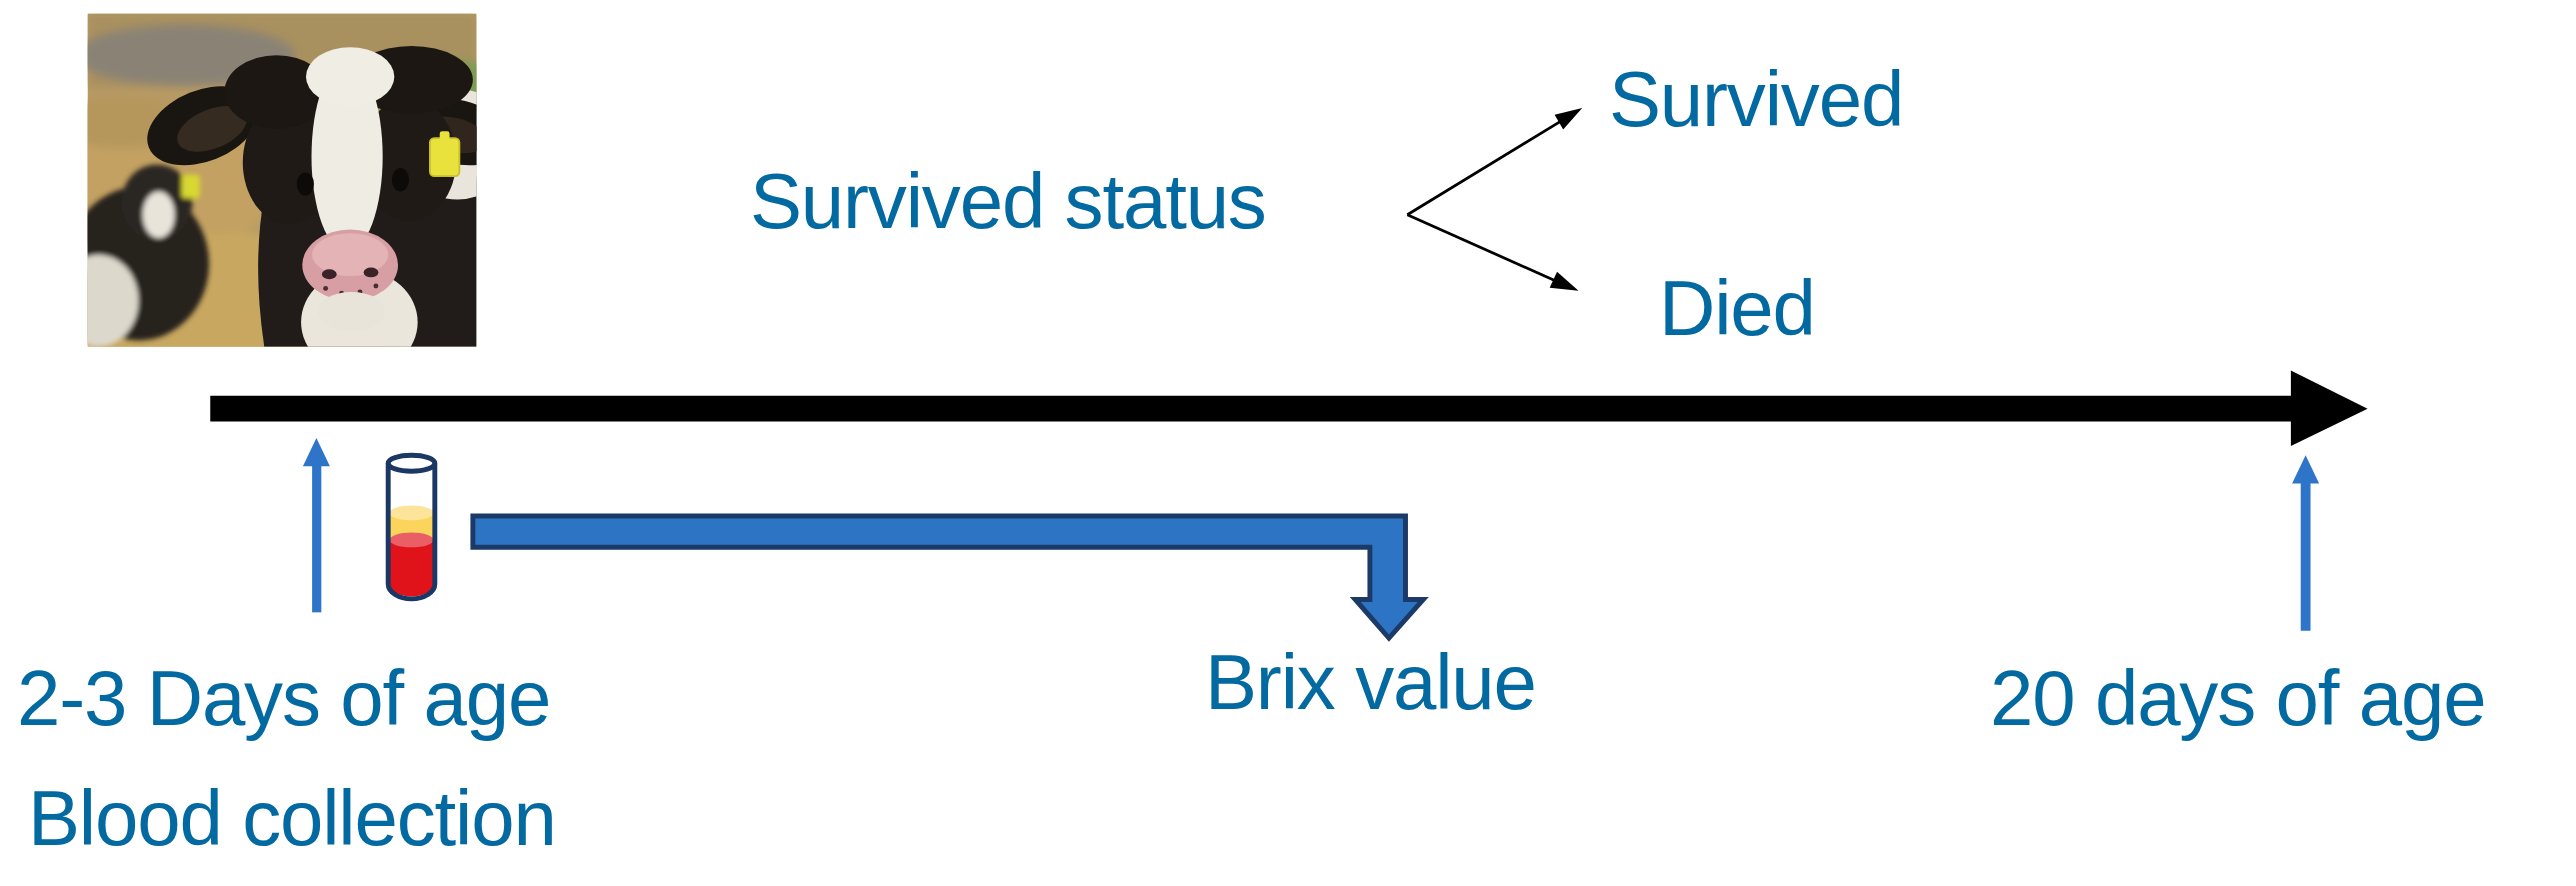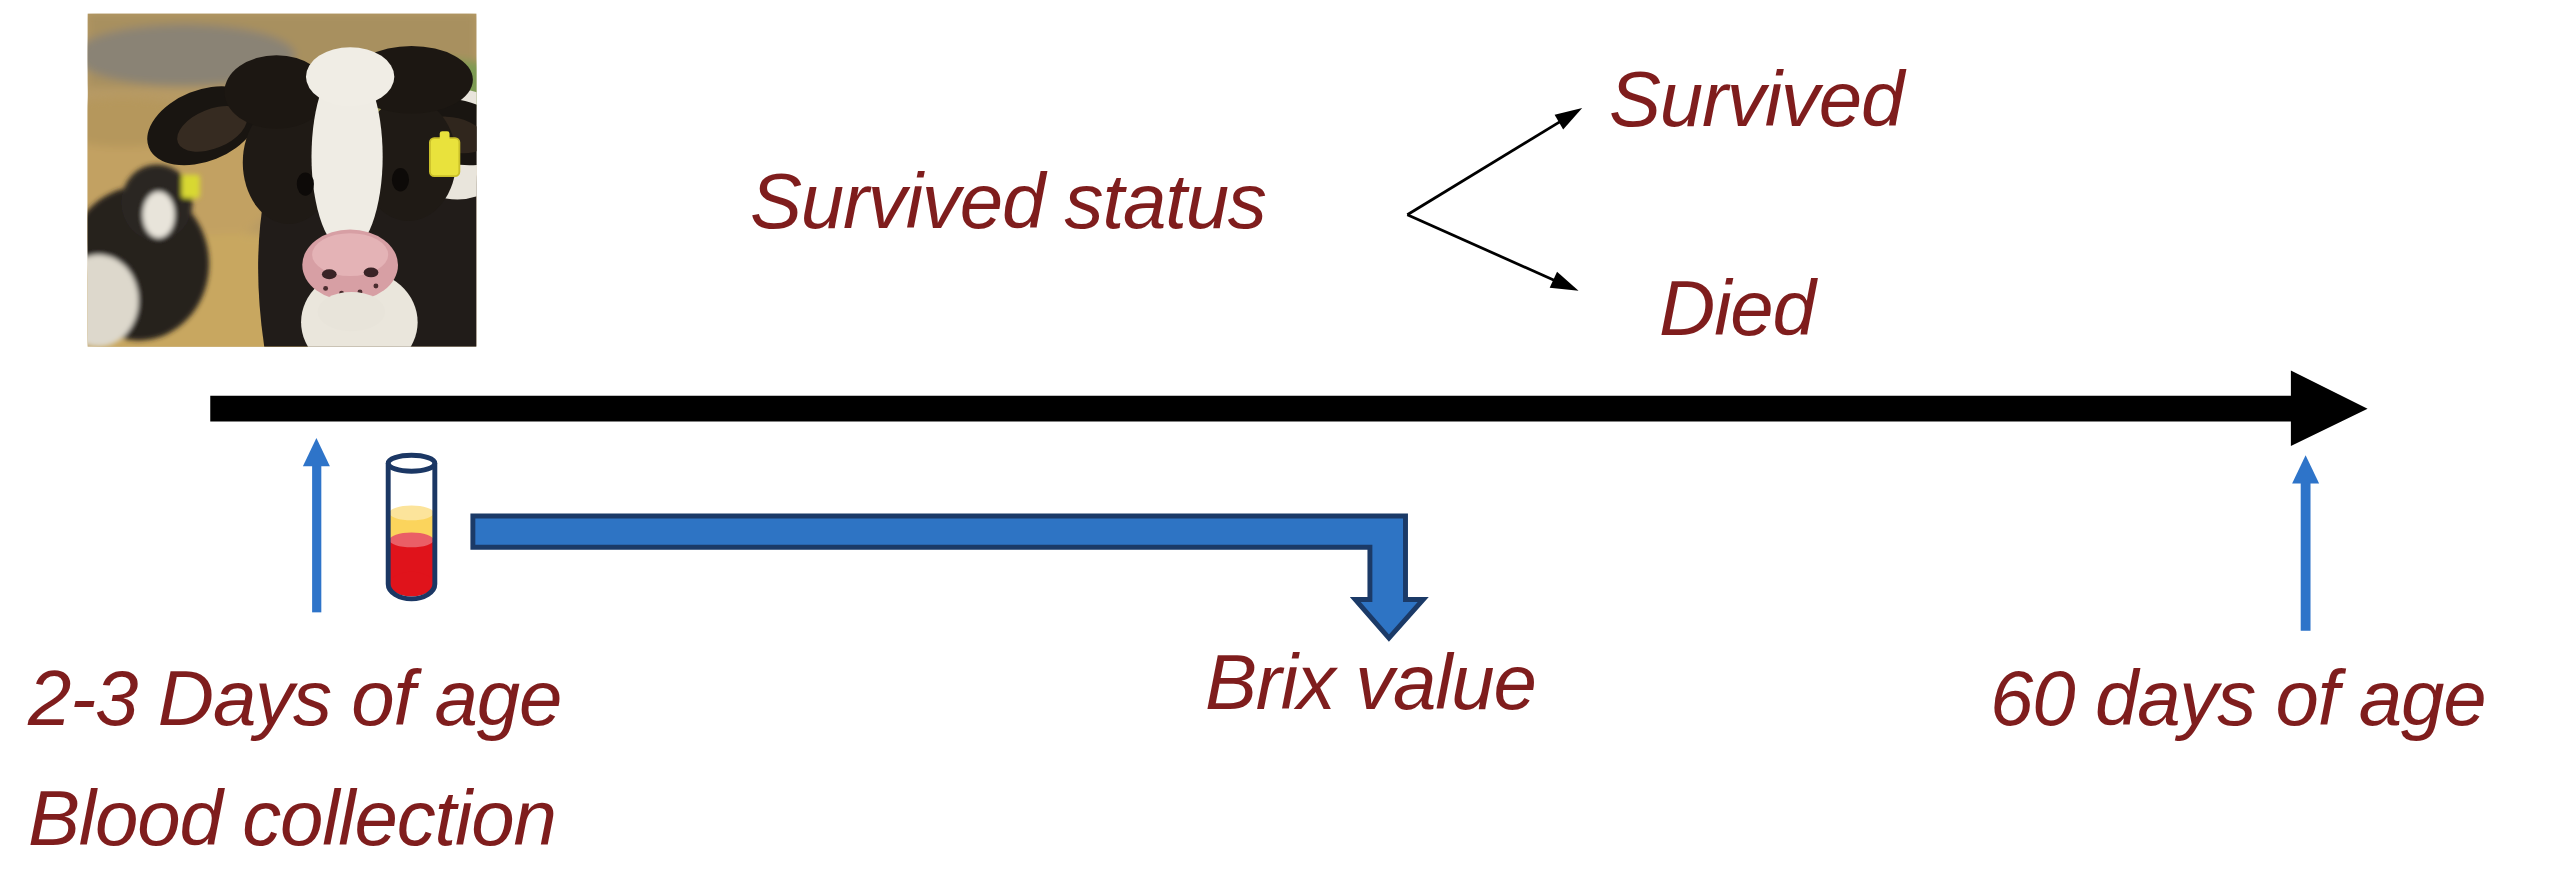"Survived" .label { color: #7f1d1d -> #0369a1; font-style: italic -> none }
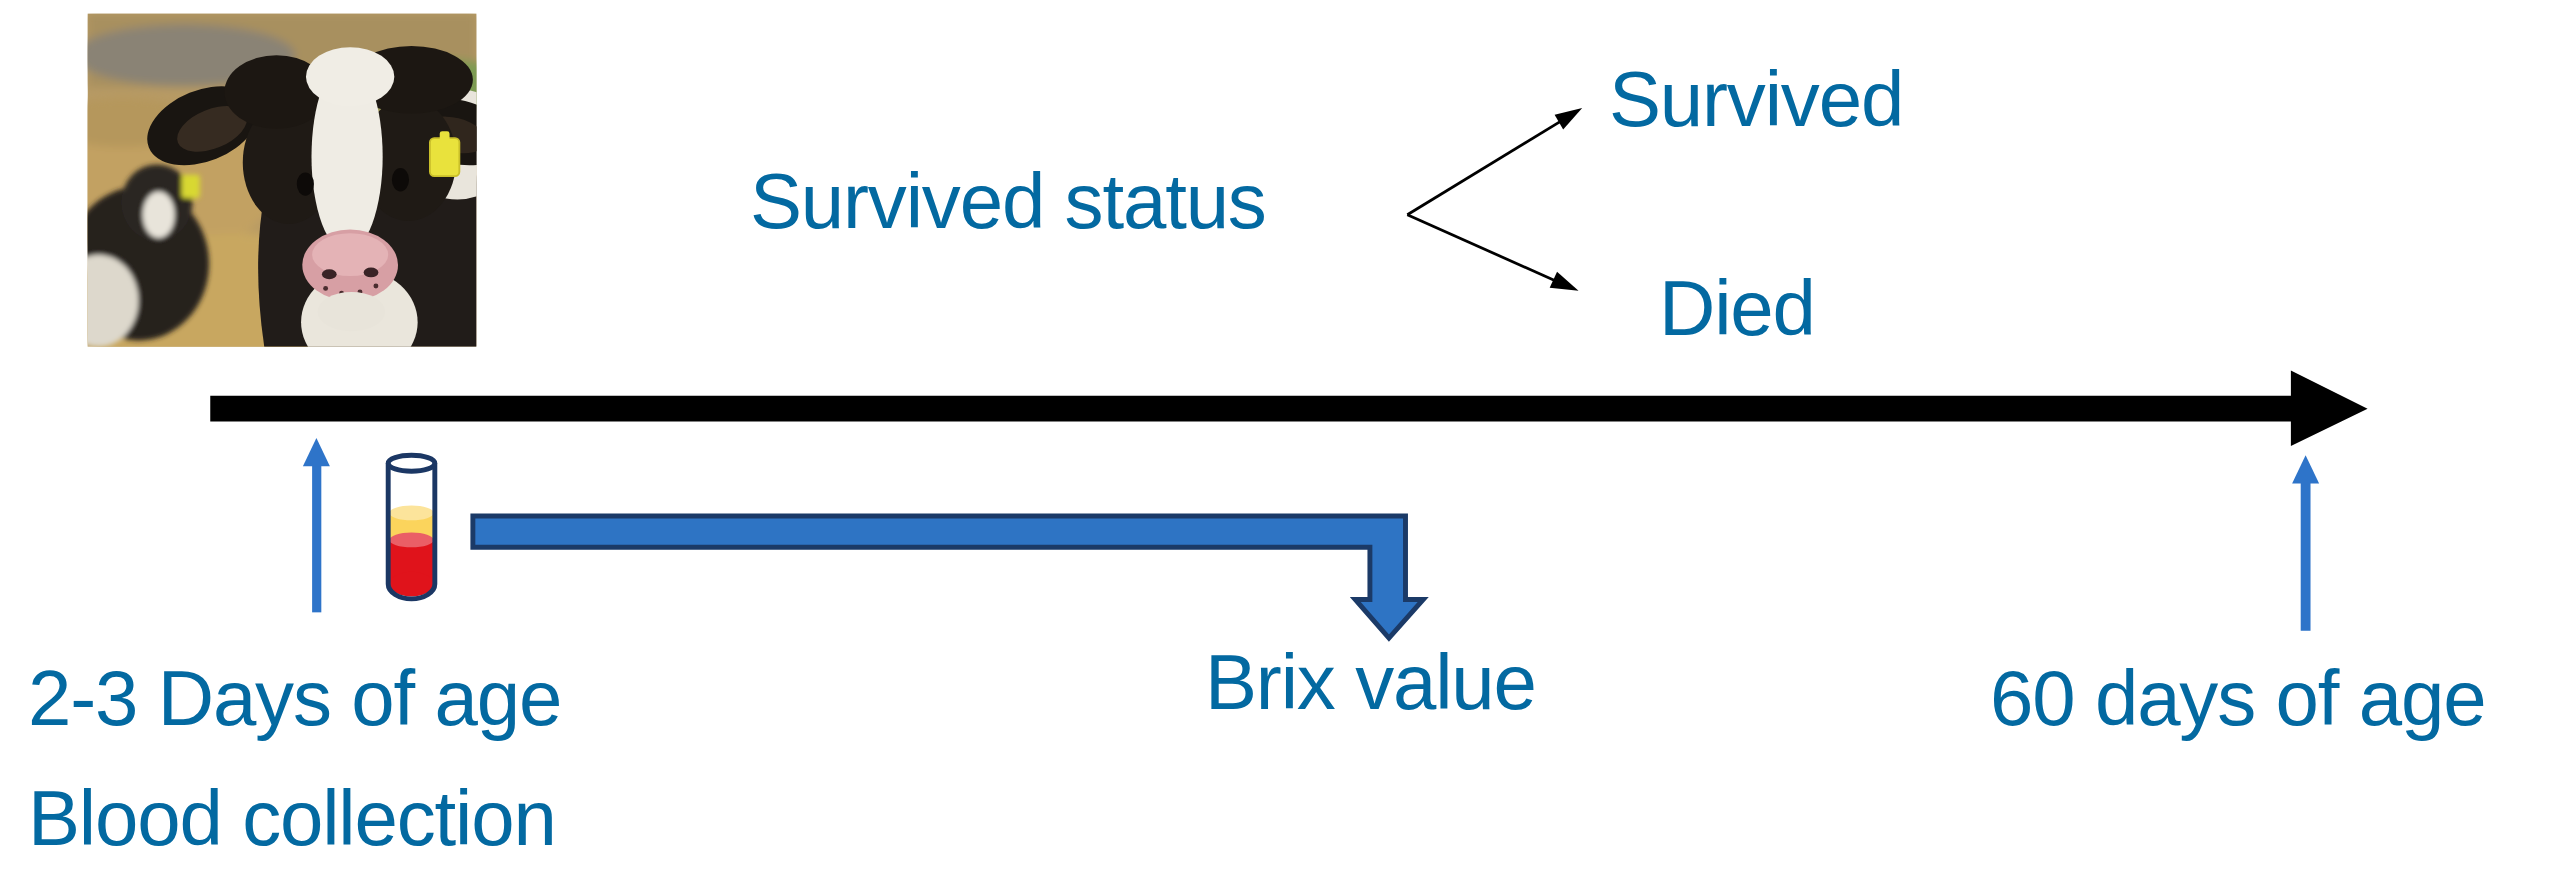"2-3 Days of age" div.label { left: 28px -> 17px }
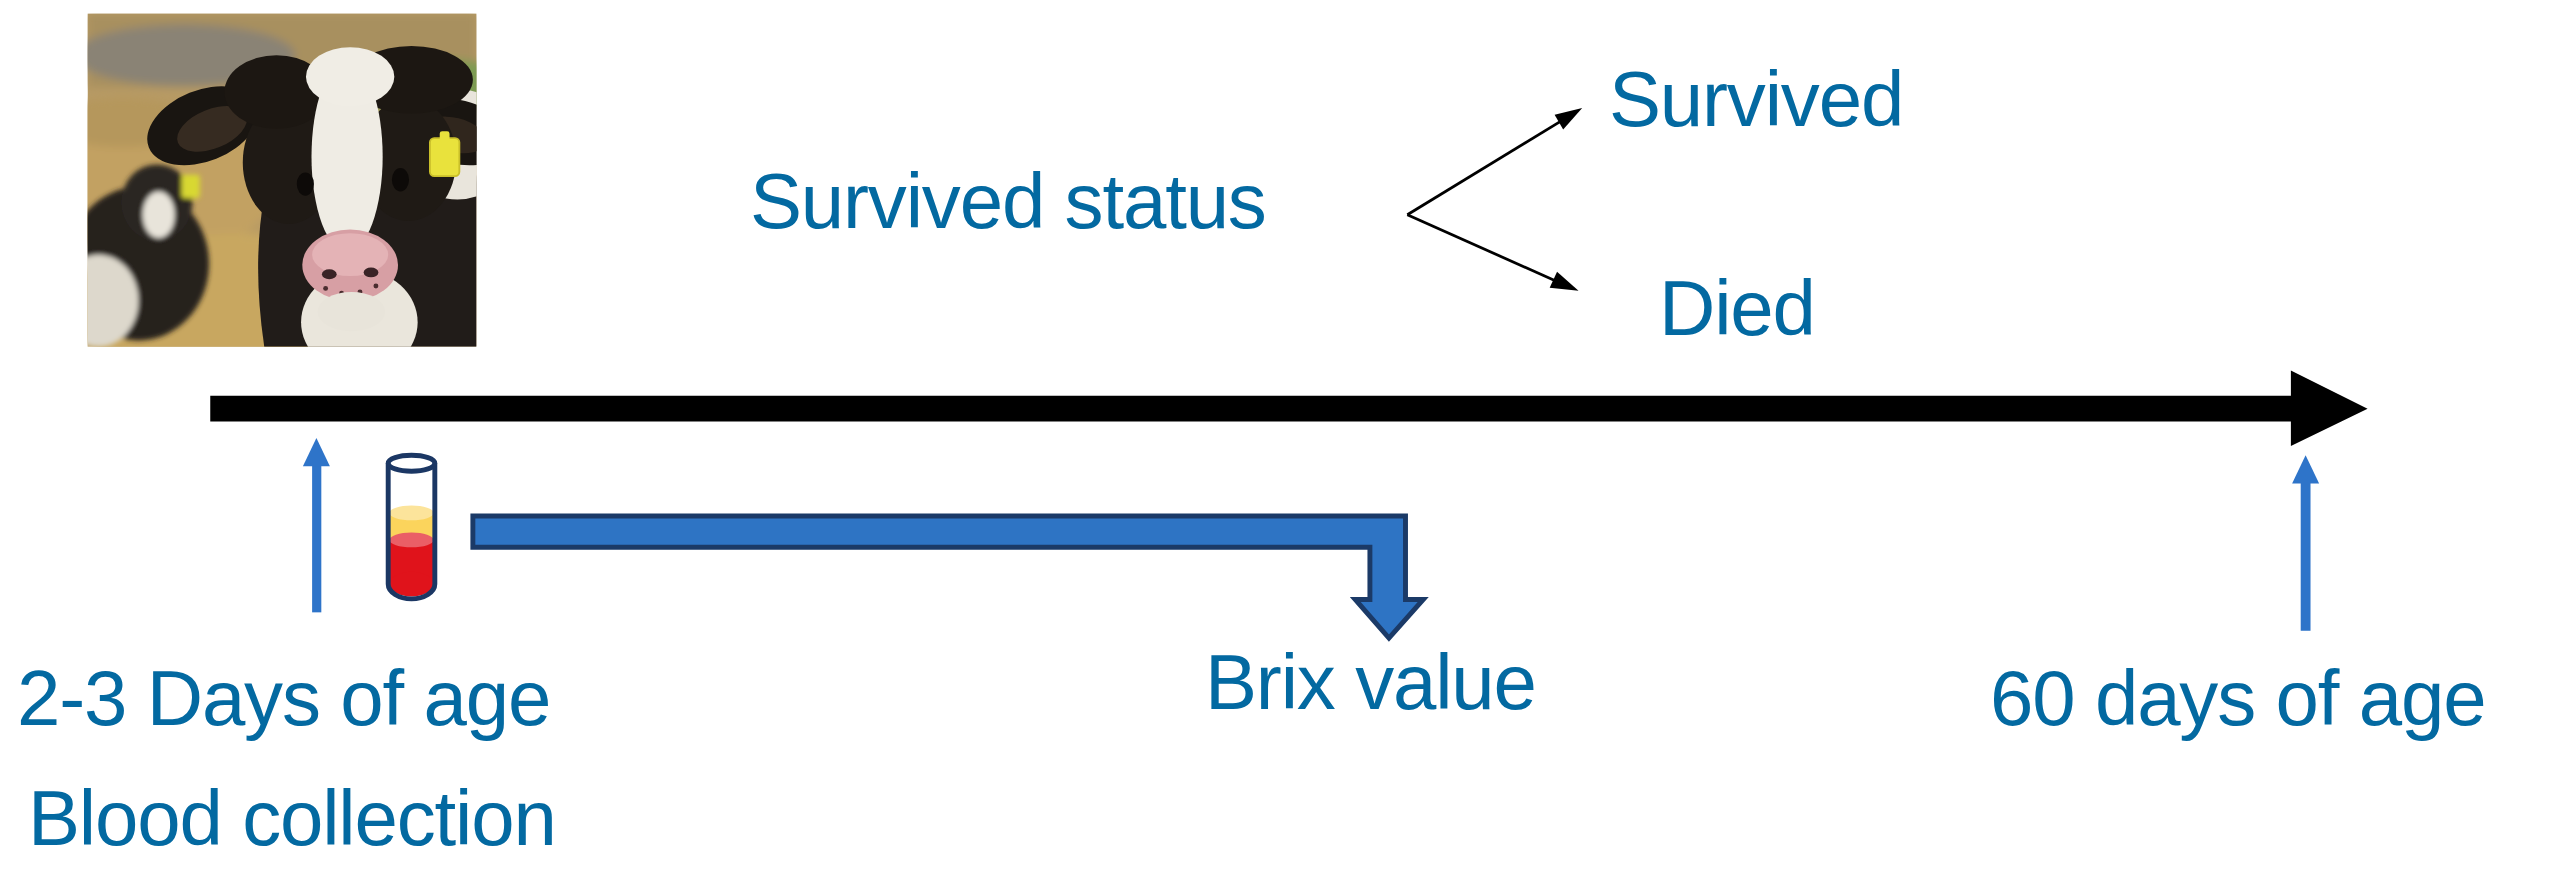"60 days of age" div.label { text: 60 -> 20 }
